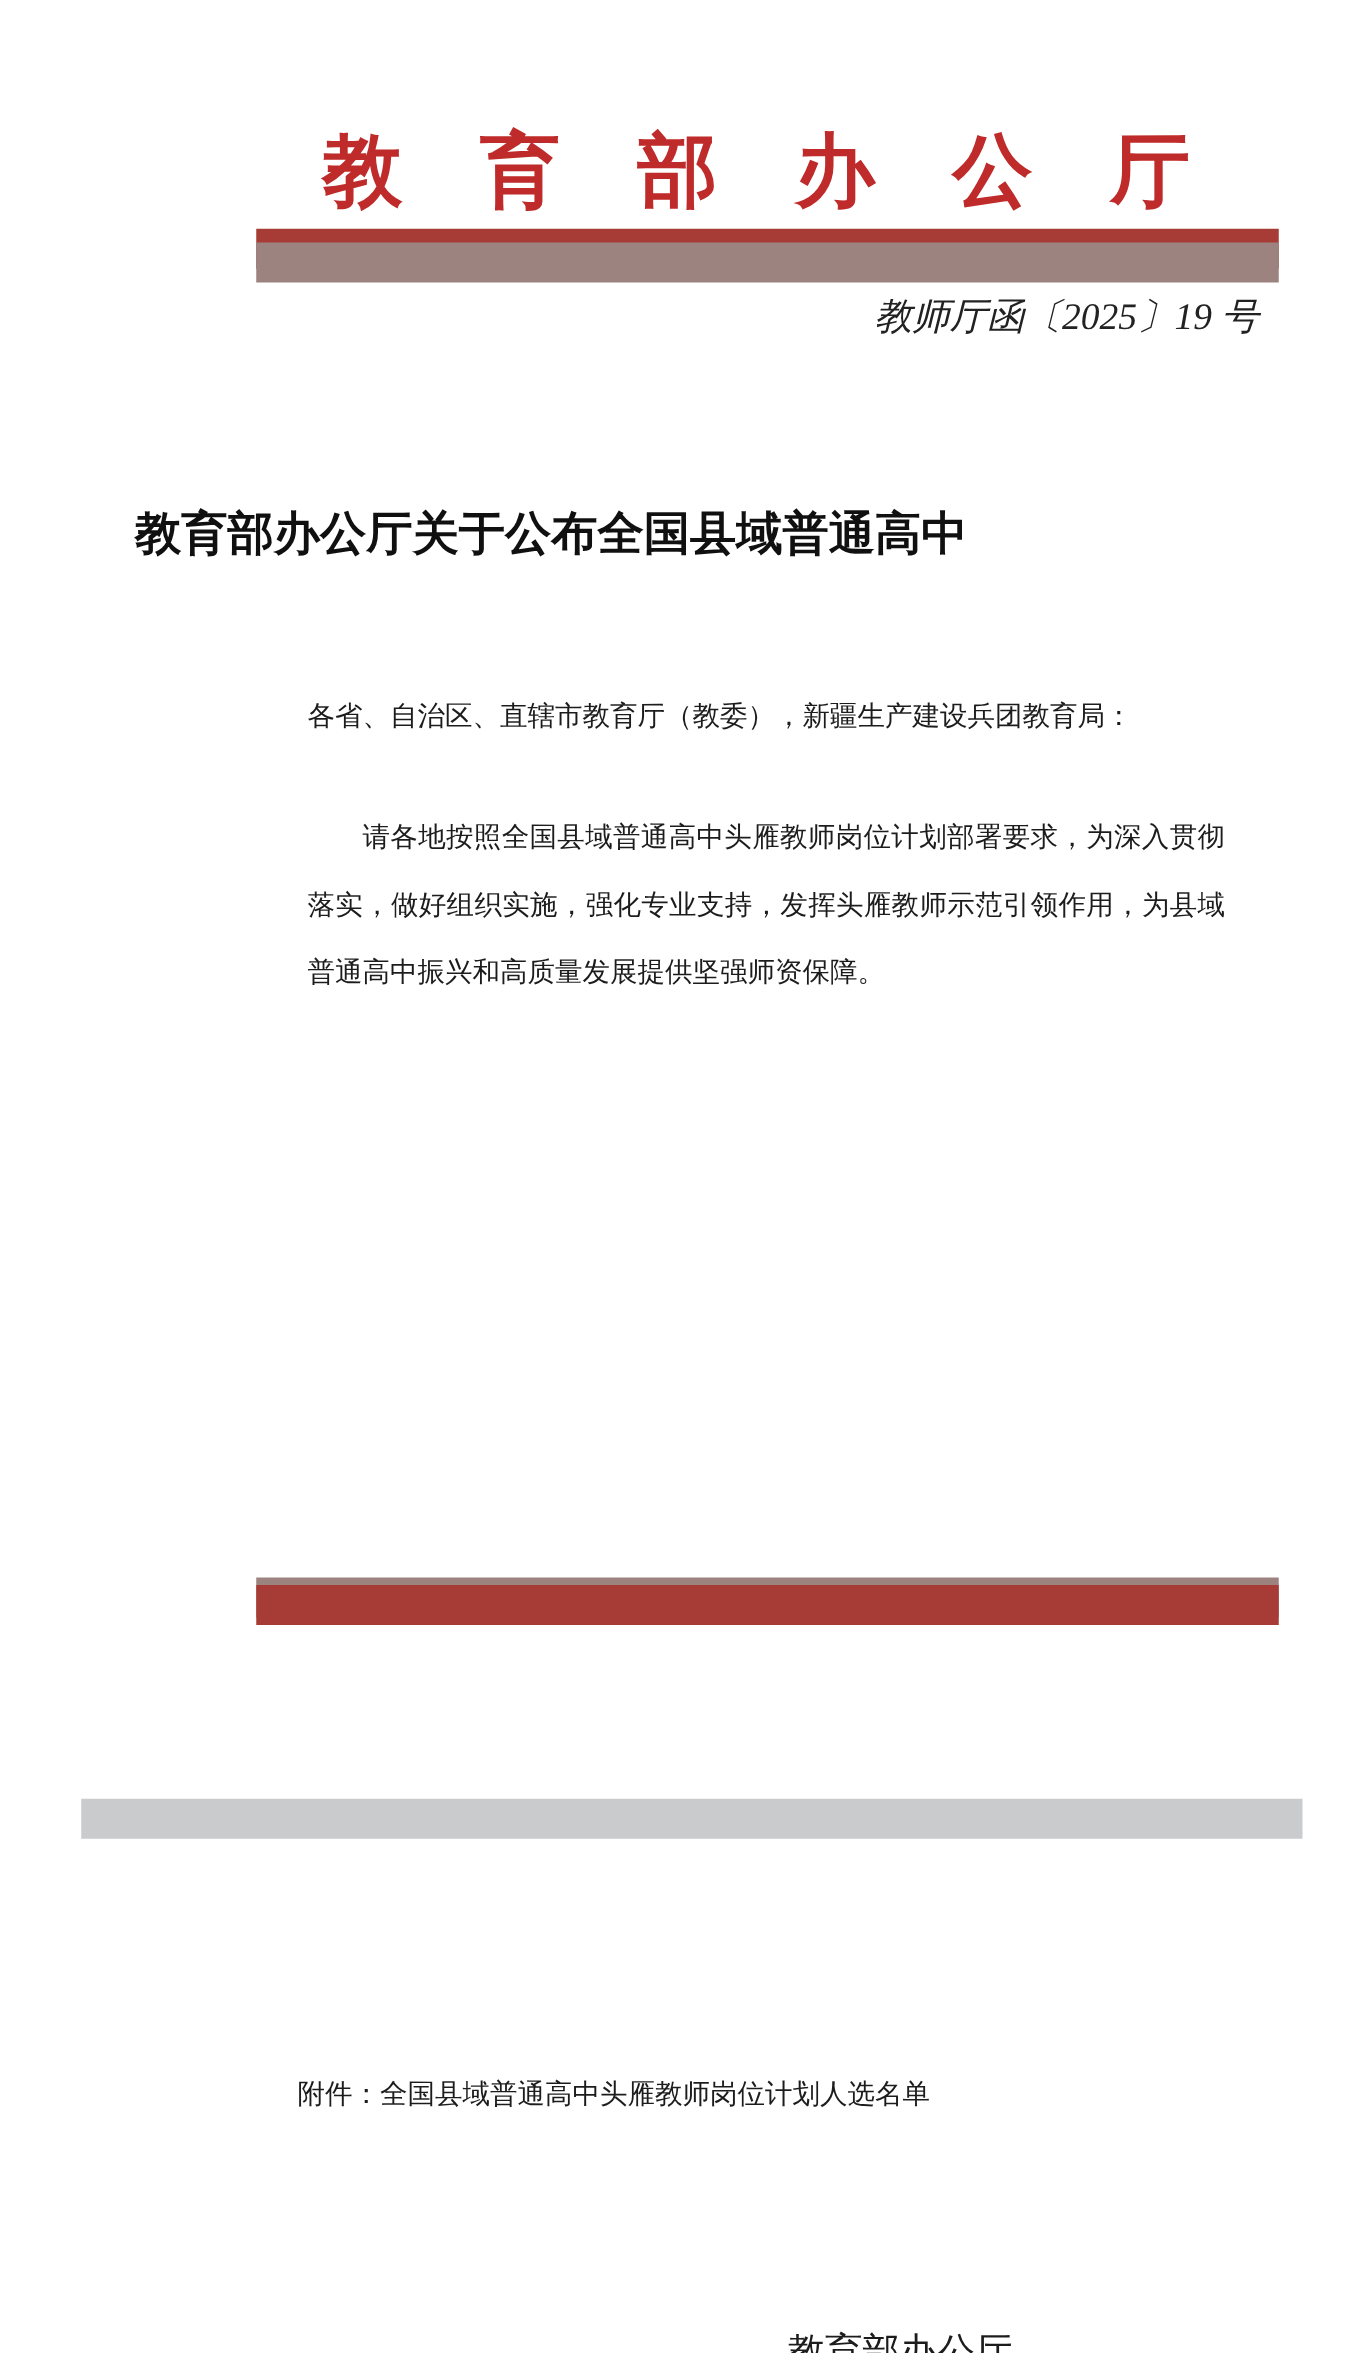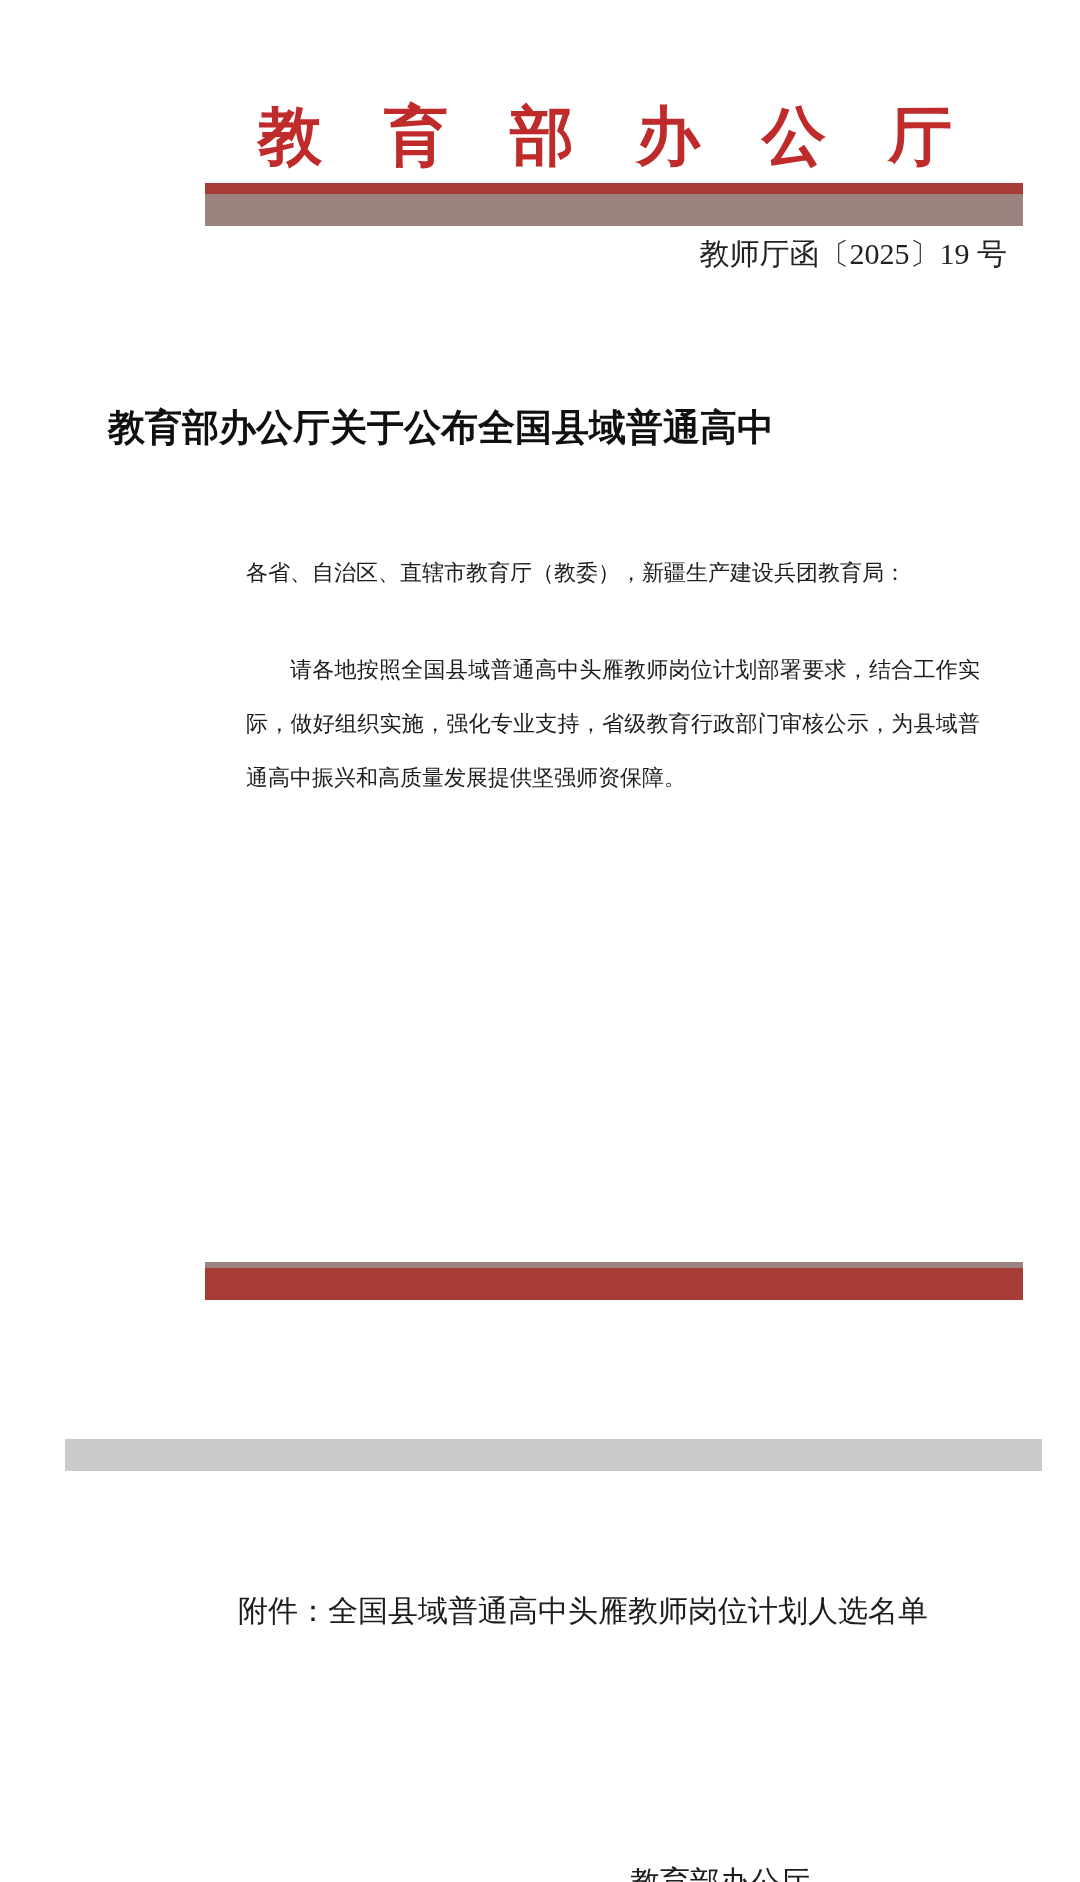"教师厅函〔2025〕19 号" .doc-number { font-style: none -> italic }
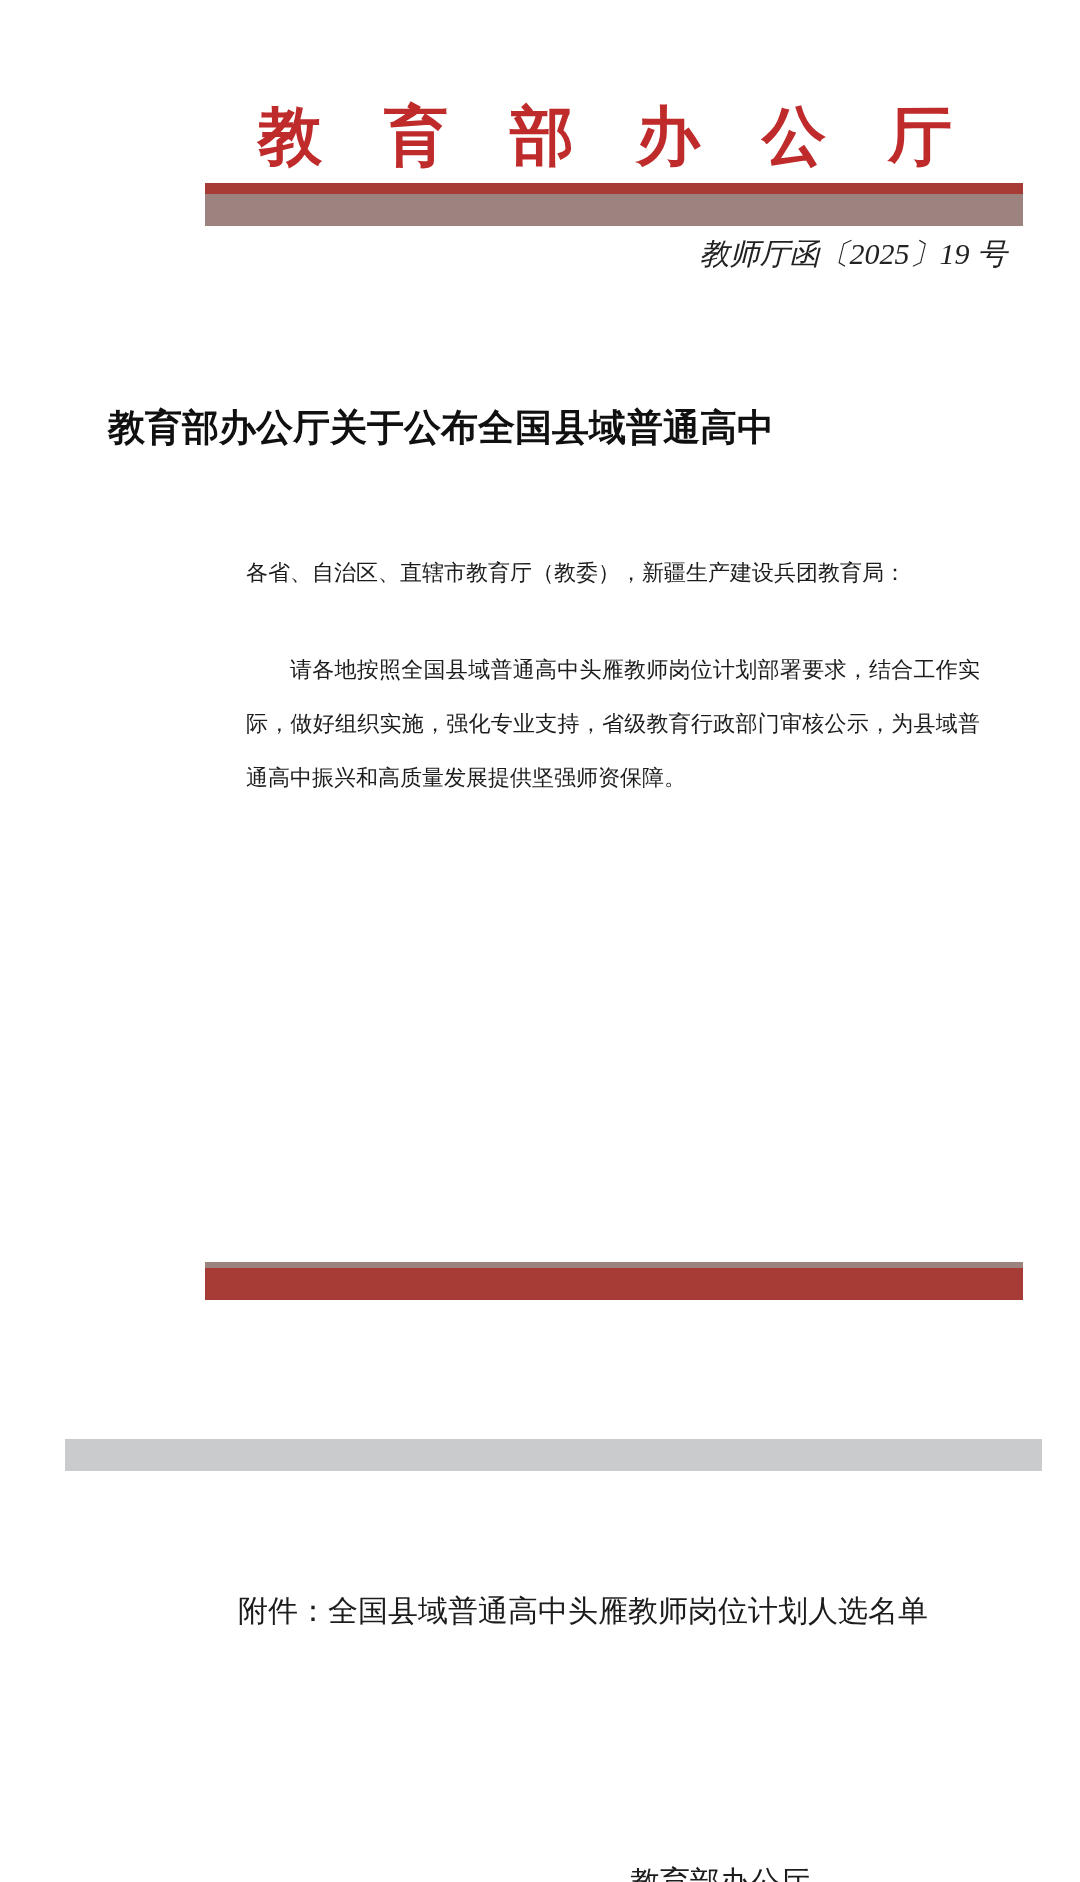"请各地按照全国县域普通高中头雁教师岗位计划部署要求，结合工作实际，做好组织实施，" p.indent { text: 结合工作实际，做好组织实施，强化专业支持，省级教育行政部门审核公示 -> 为深入贯彻落实，做好组织实施，强化专业支持，发挥头雁教师示范引领作用 }
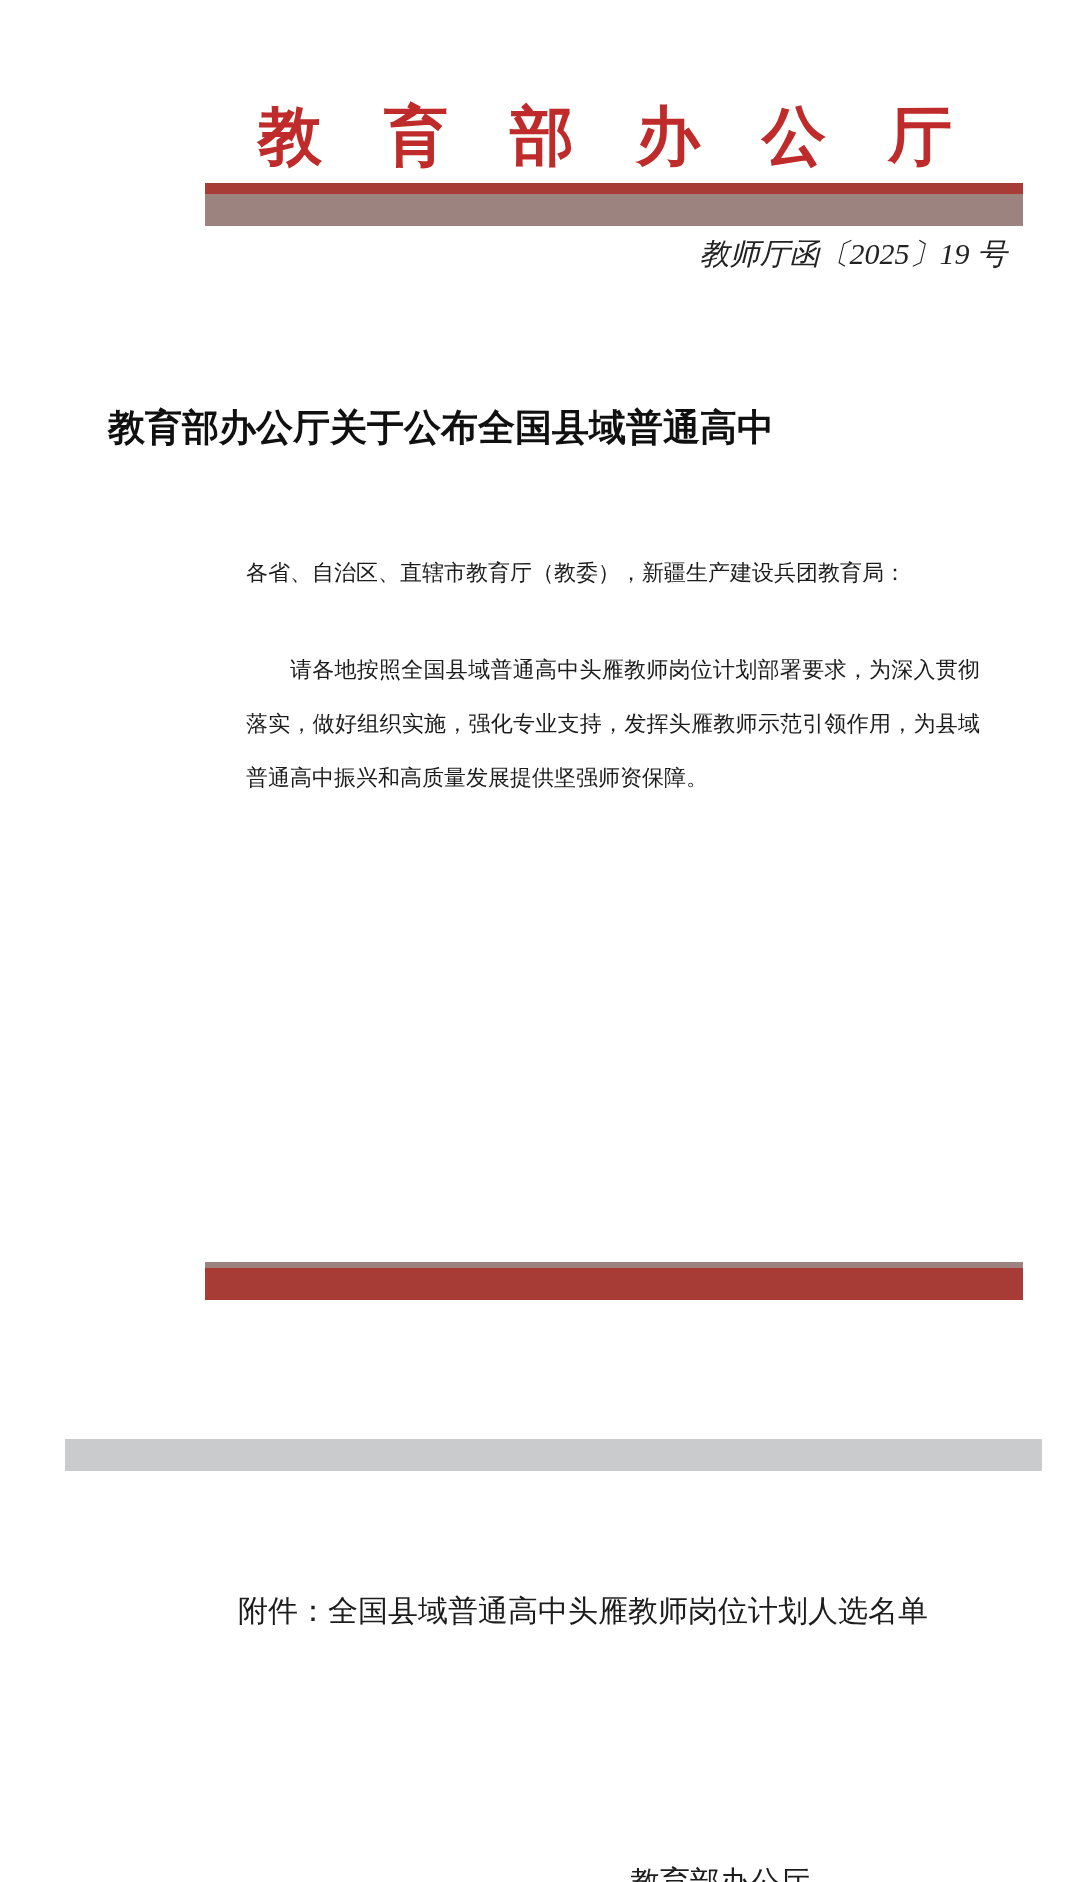"附件：全国县域普通高中头雁教师岗位计划人选名单" .attachment { font-size: 30px -> 22px; top: 1508px -> 1572px }
